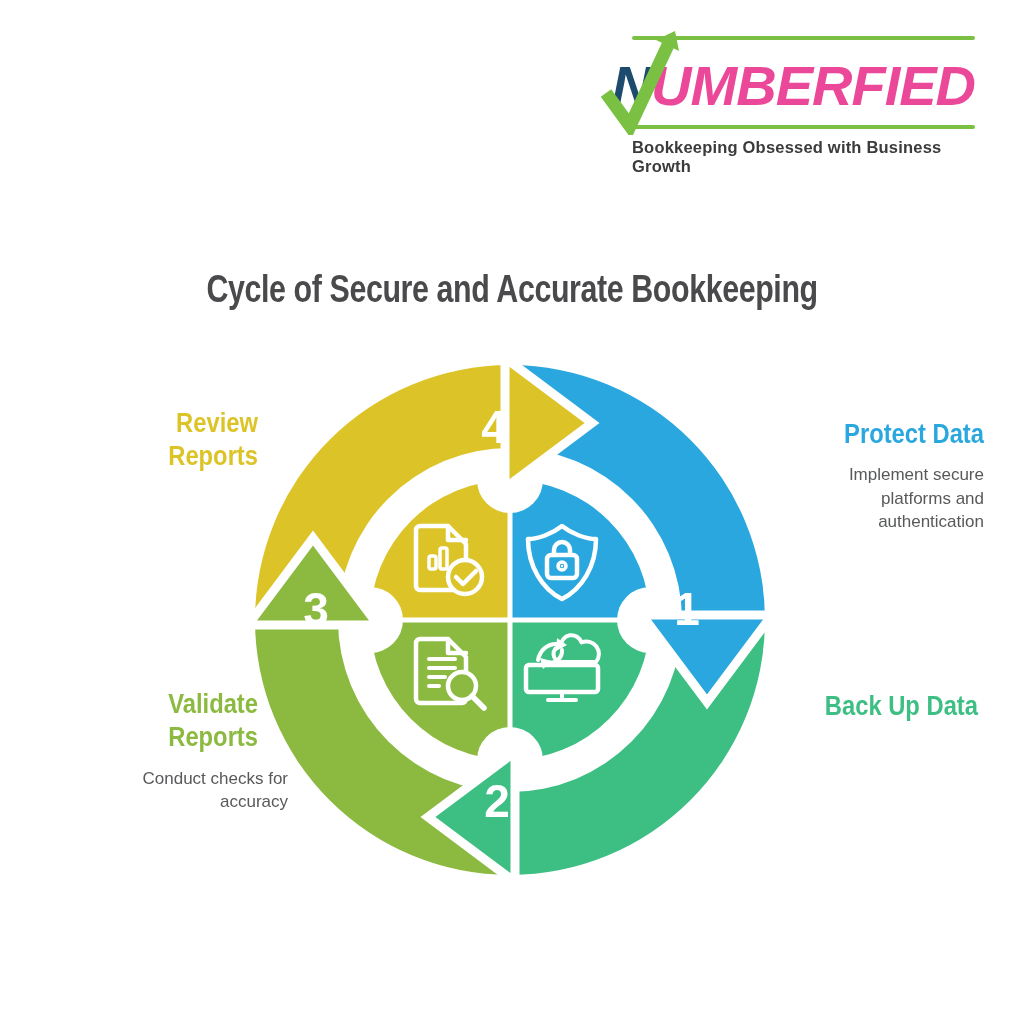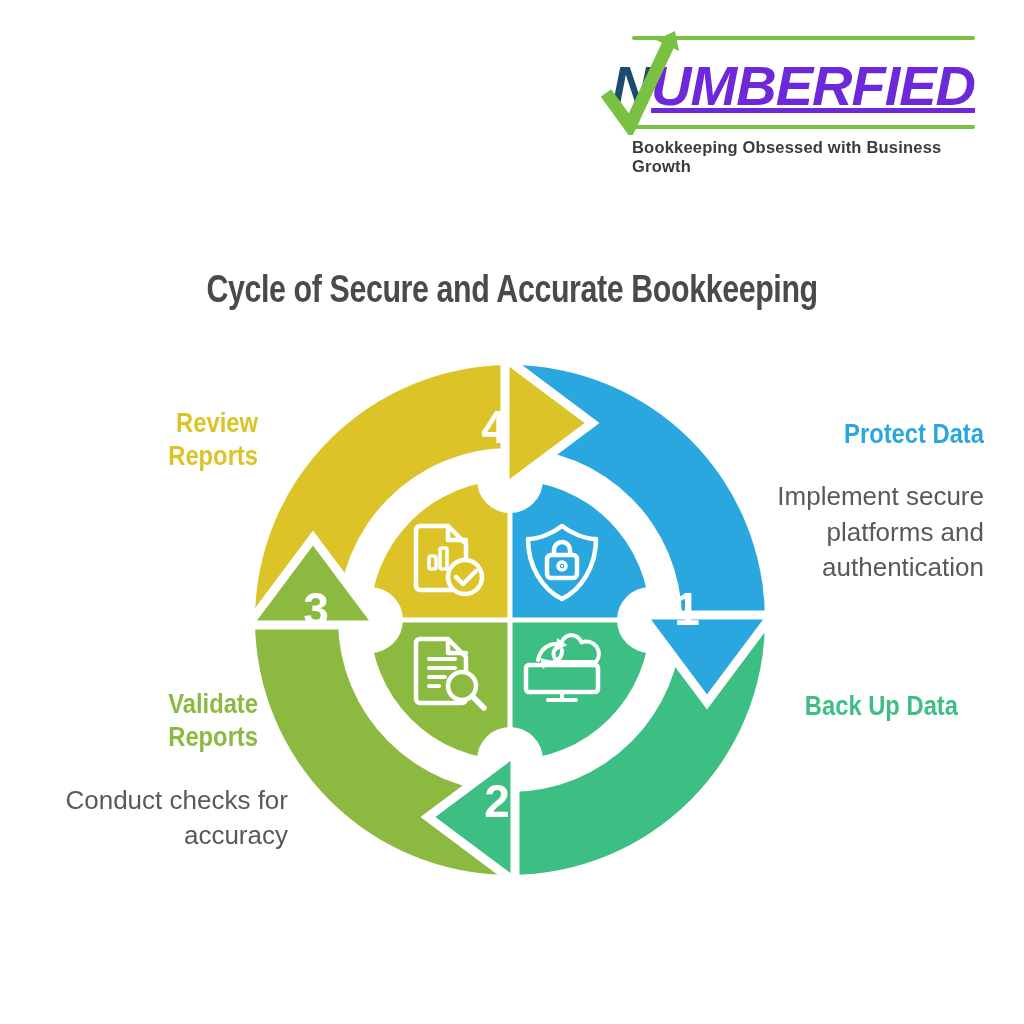"UMBERFIED" span { color: #6d28d9 -> #ec4899; text-decoration: underline -> none }
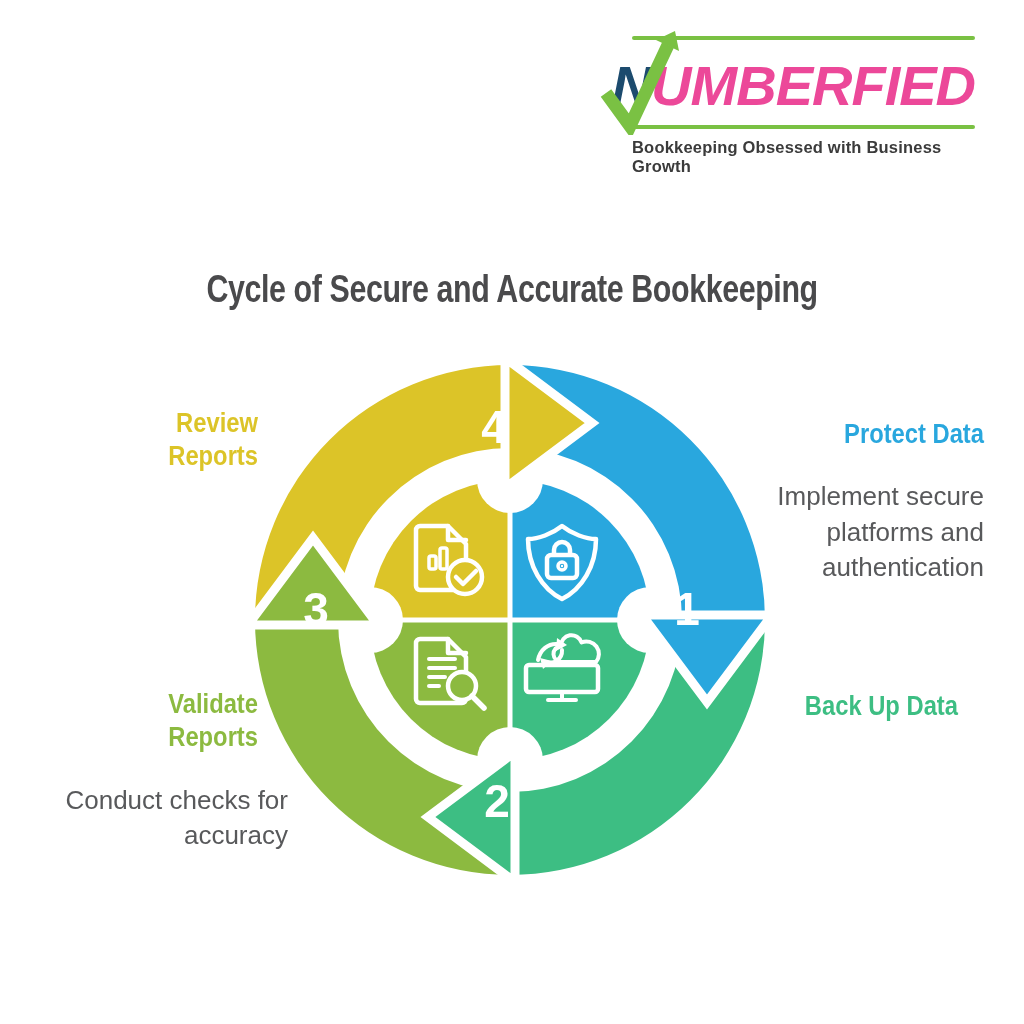"Implement secure" .step-desc { font-size: 26px -> 17px; margin-top: 28px -> 12px }
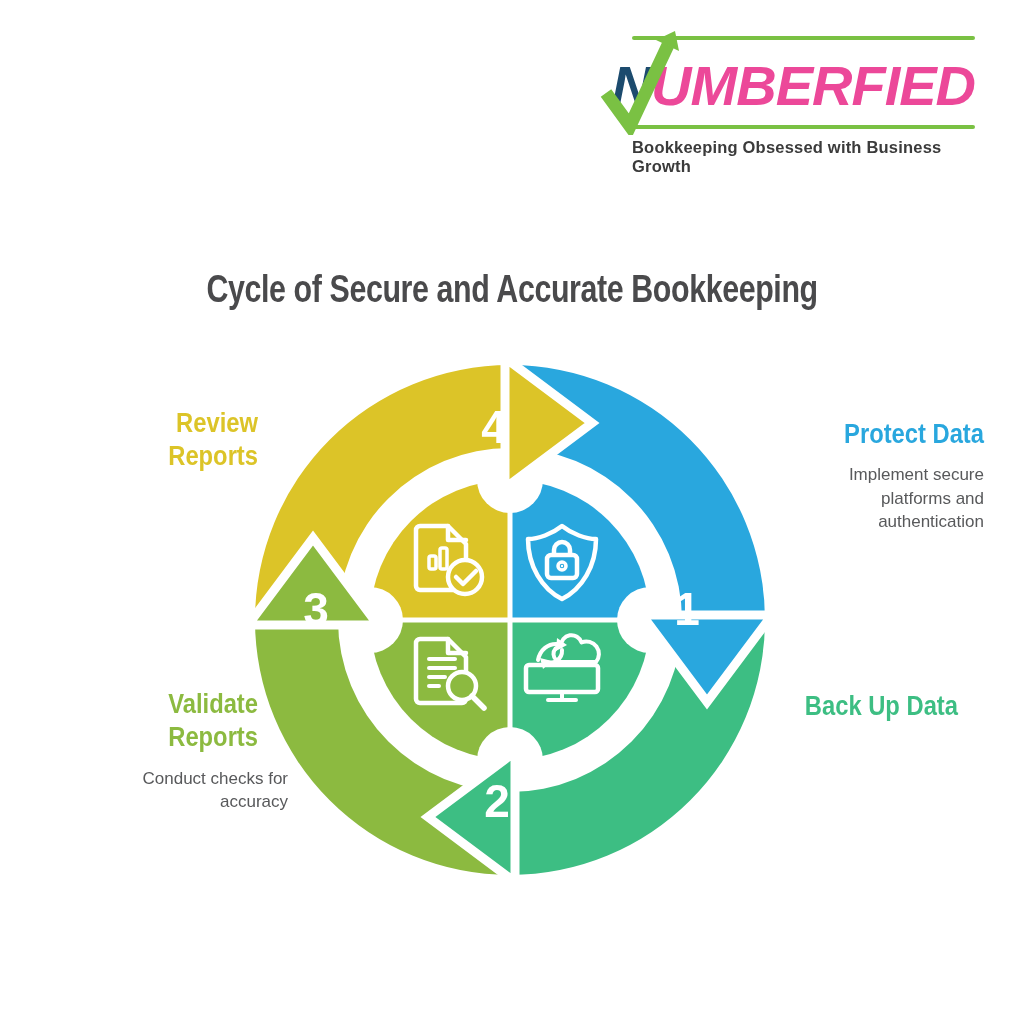"Back Up Data" #block-step2 { right: 66px -> 46px }
